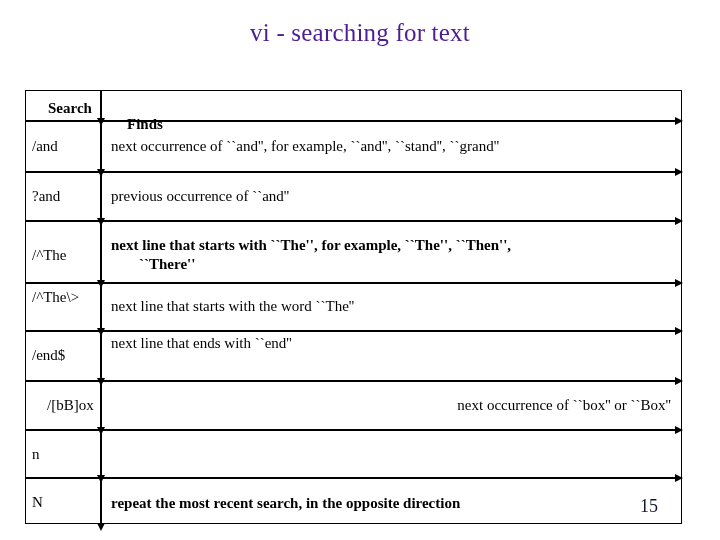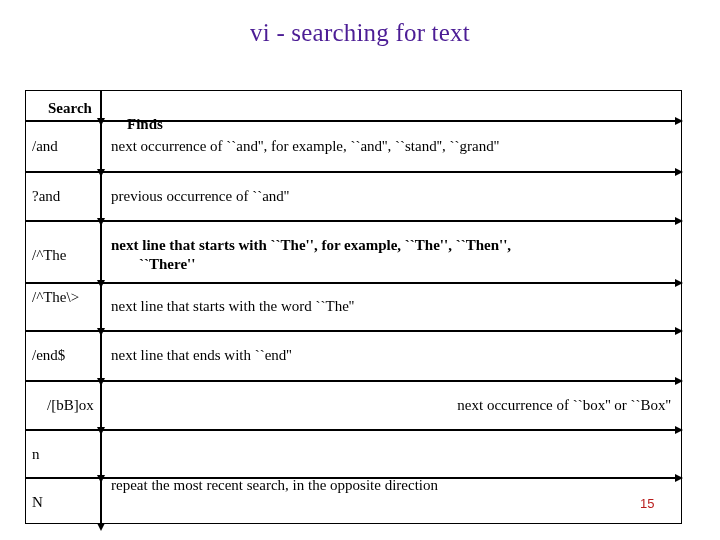"next line that ends with" div.cell { top: 256px -> 244px }
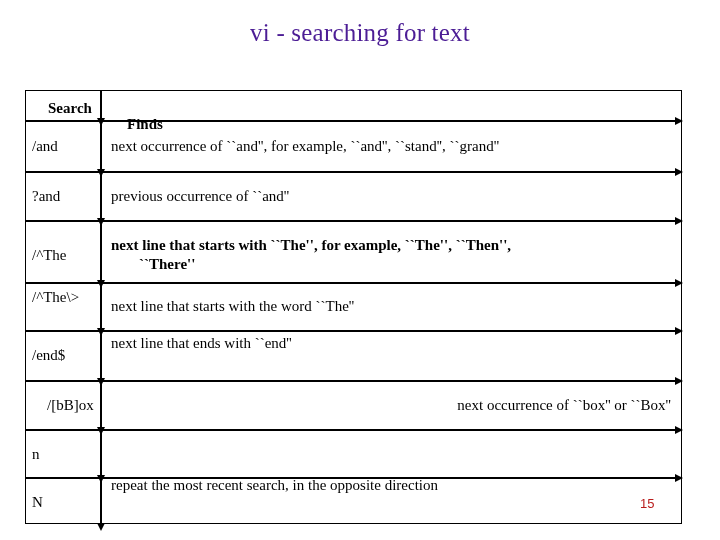"repeat the most recent search," div.cell { font-weight: none -> bold; top: 386px -> 404px }
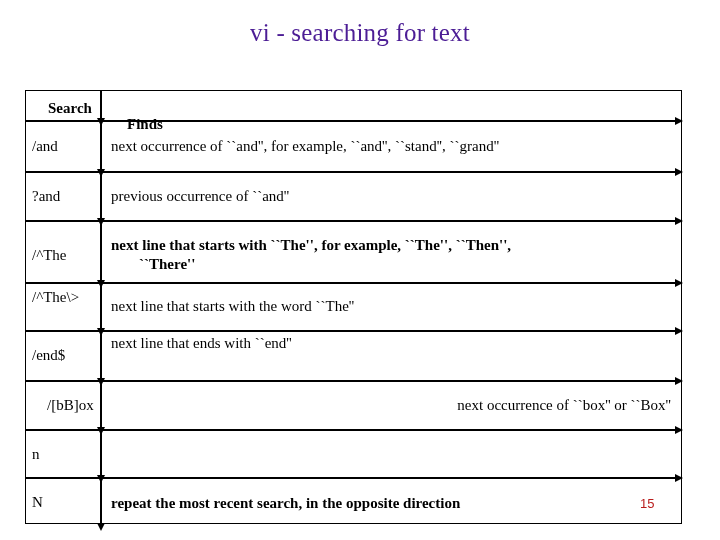"15" #page-number { color: #b91c1c -> #0f172a; font-family: Liberation Sans, sans-serif -> Liberation Serif, serif; font-size: 13px -> 18px }
